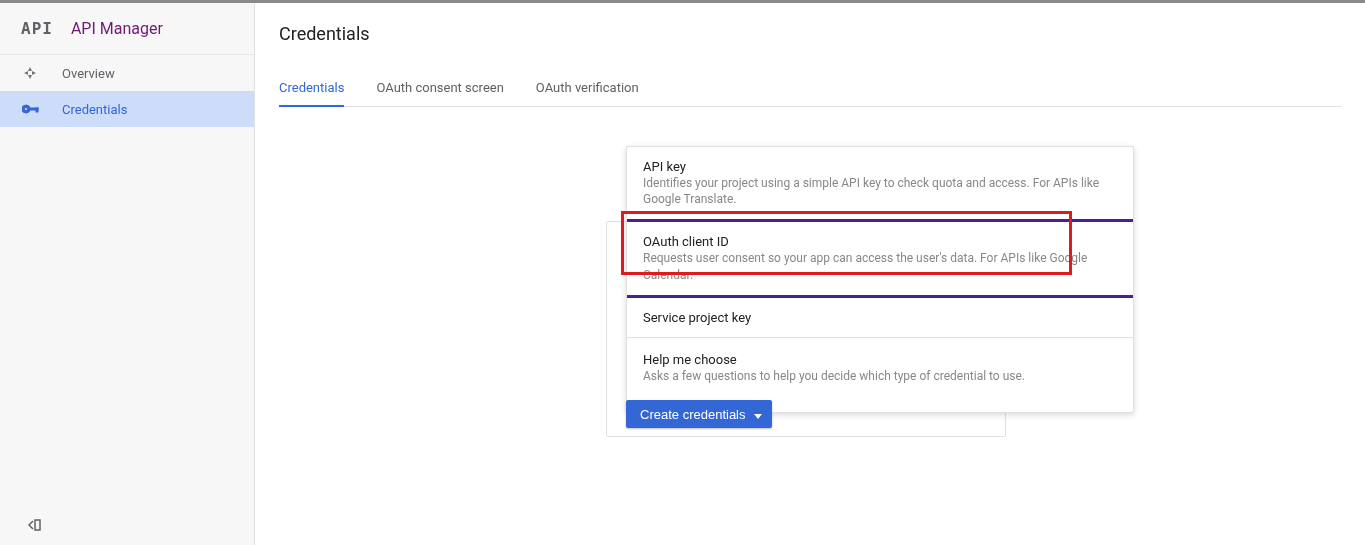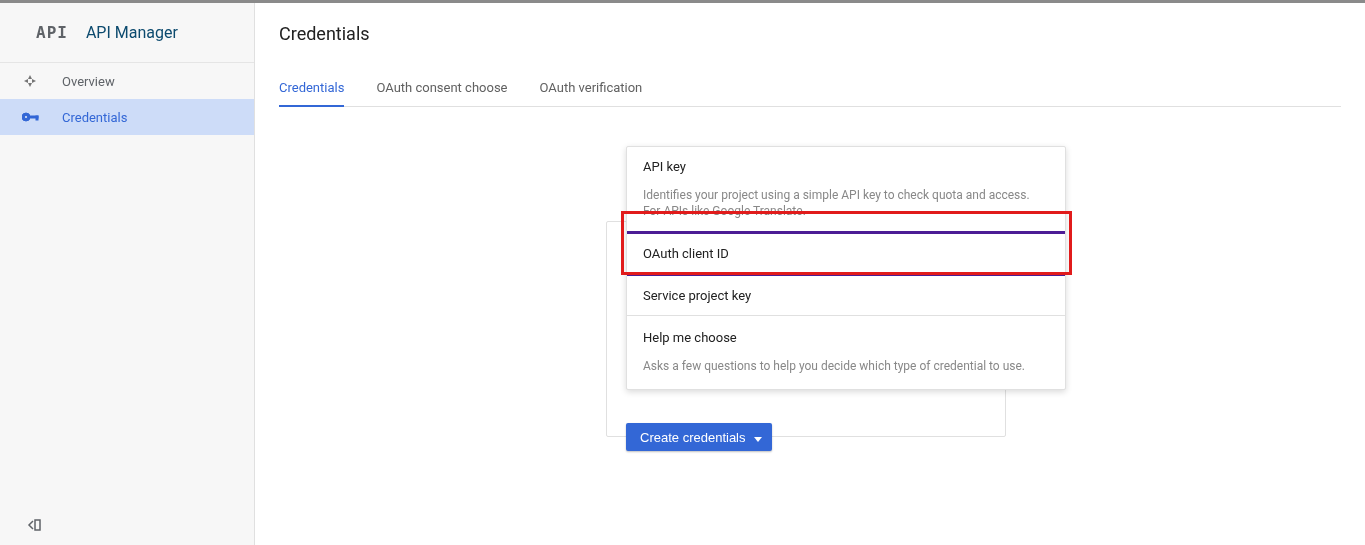"API" .sidebar-header { height: 60px -> 52px; padding-left: 36px -> 21px }
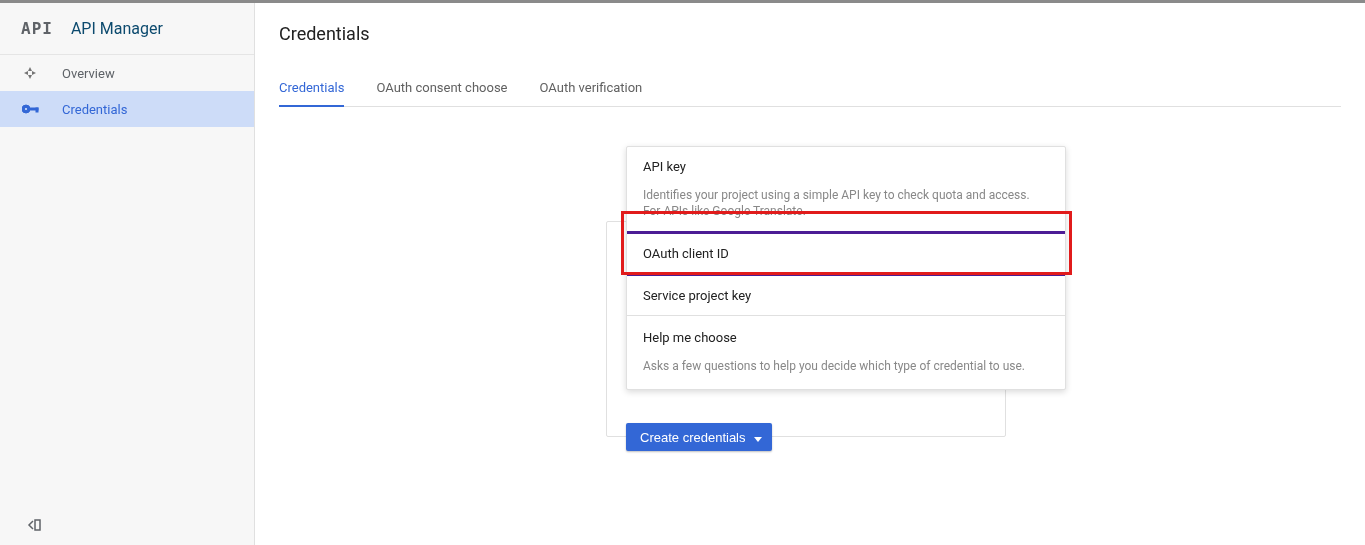"API Manager" .api-title { color: #0c4a6e -> #701a75 }
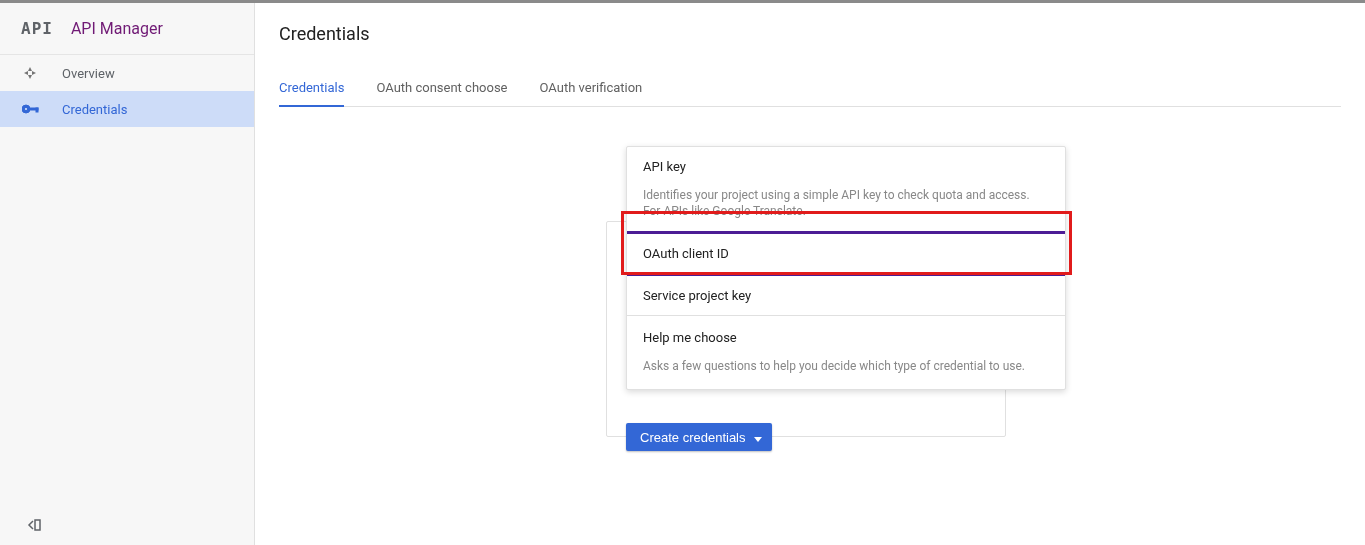"OAuth consent choose" div.tab { text: choose -> screen }
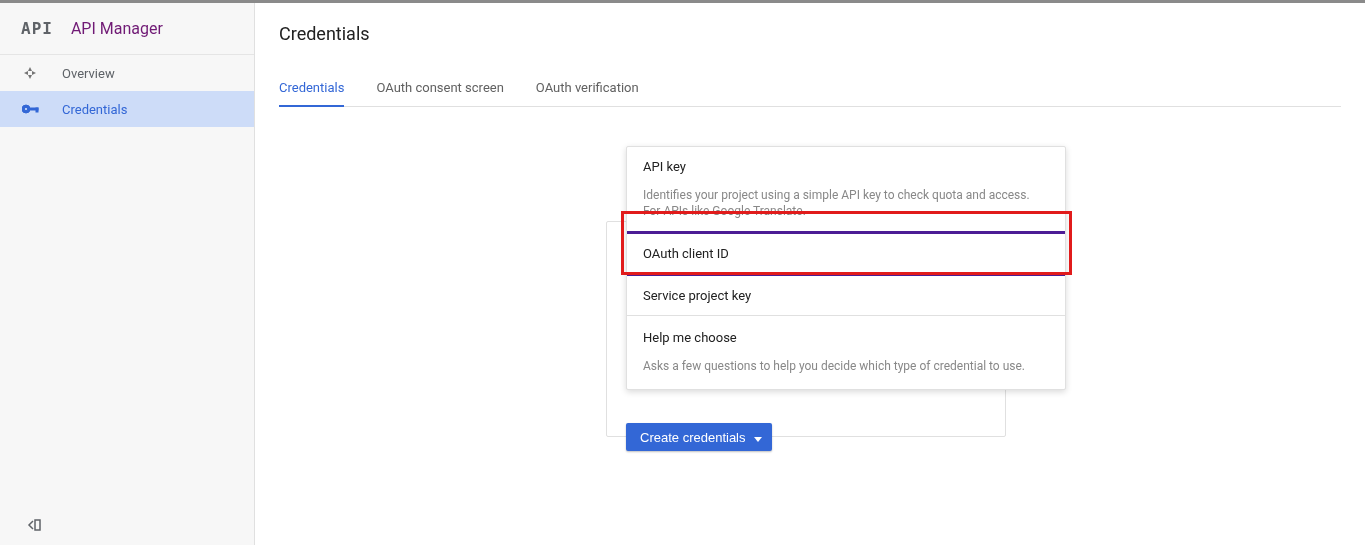"API key" .menu { width: 440px -> 508px }
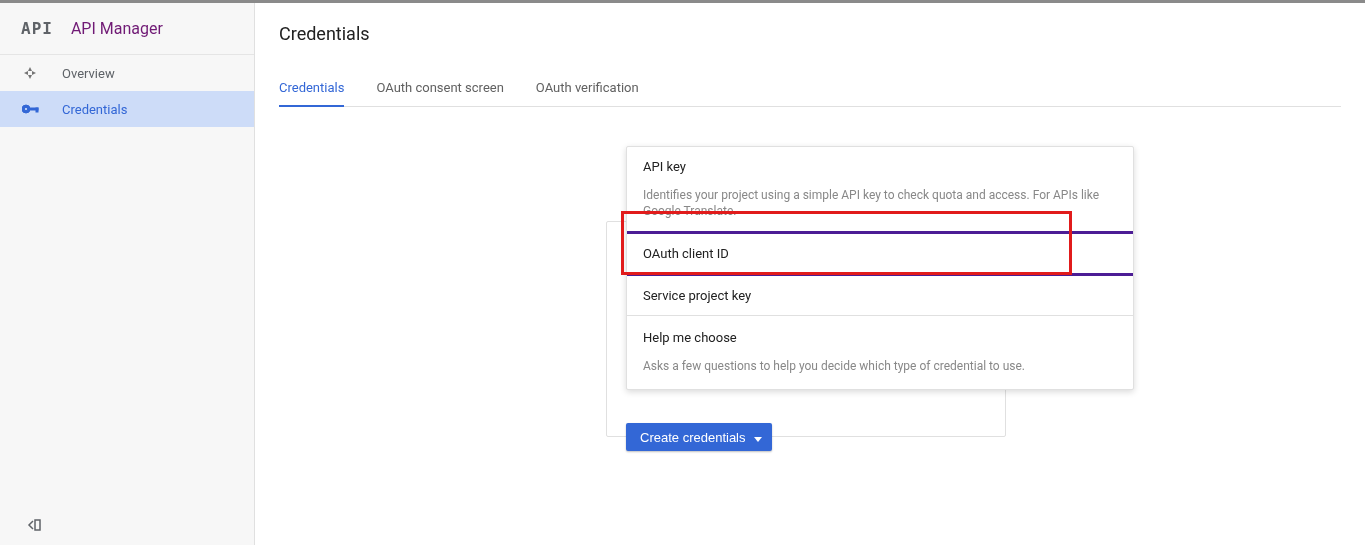"Identifies your project using a" .menu-item .mi-desc { margin-top: 13px -> 1px }
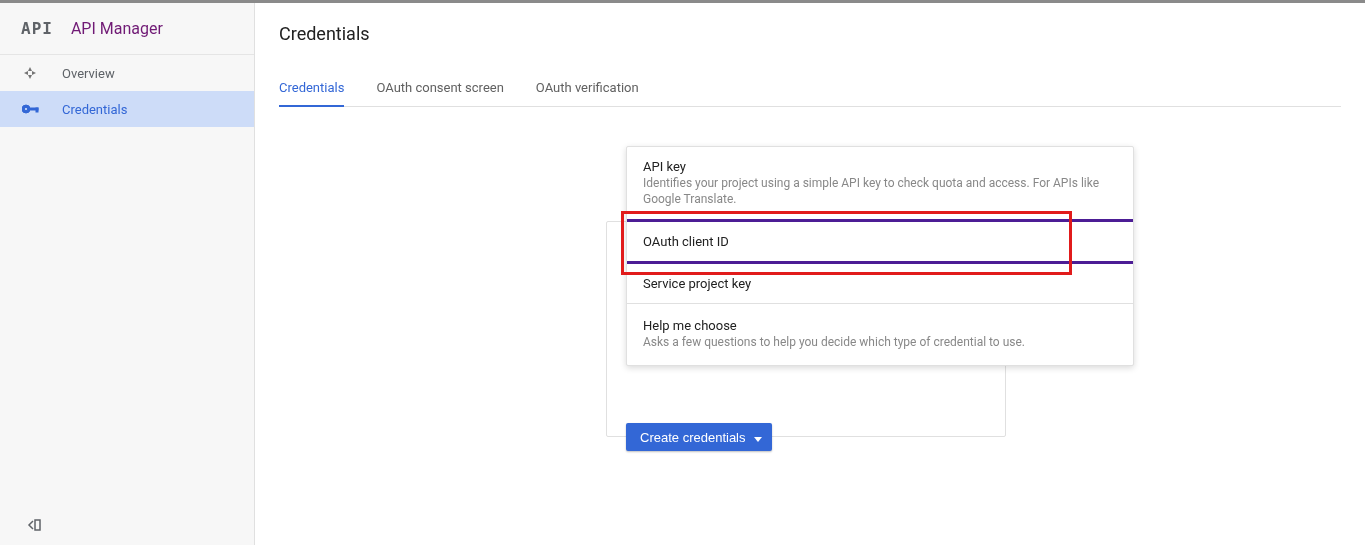"Requests user consent so your" div.mi-desc { html: none -> <div>Requests user consent so your app can access the user's data. For APIs like Google Calendar.</div> }
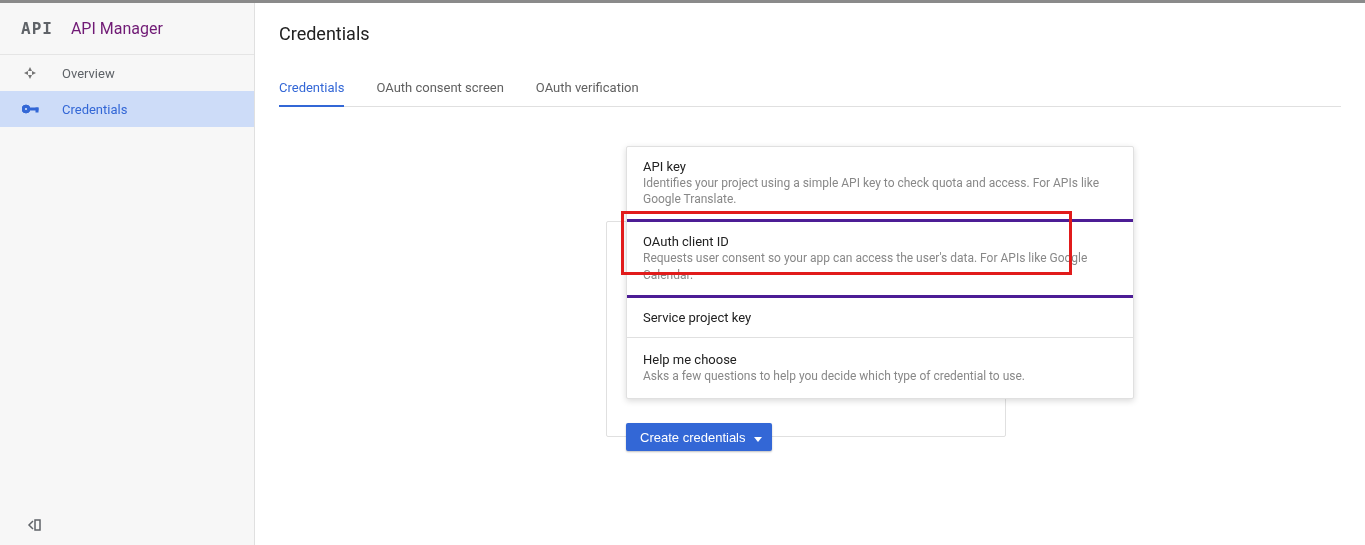"Help me choose" .menu-item.last { padding-bottom: 14px -> 28px }
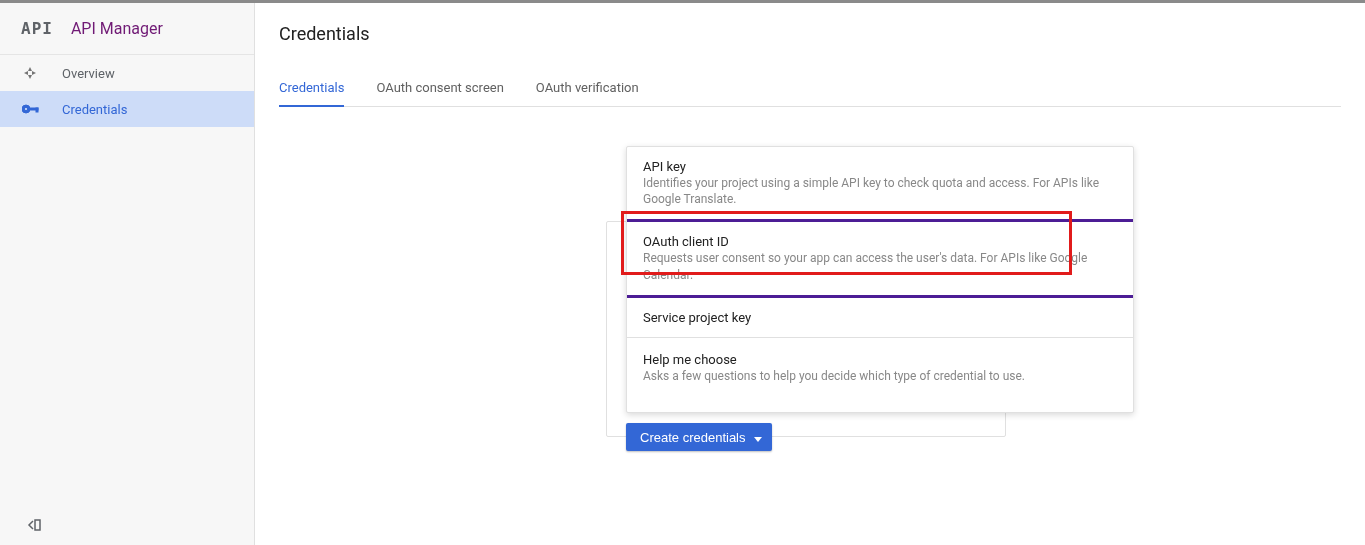"Create credentials" .create-btn { margin-top: 23px -> none }
